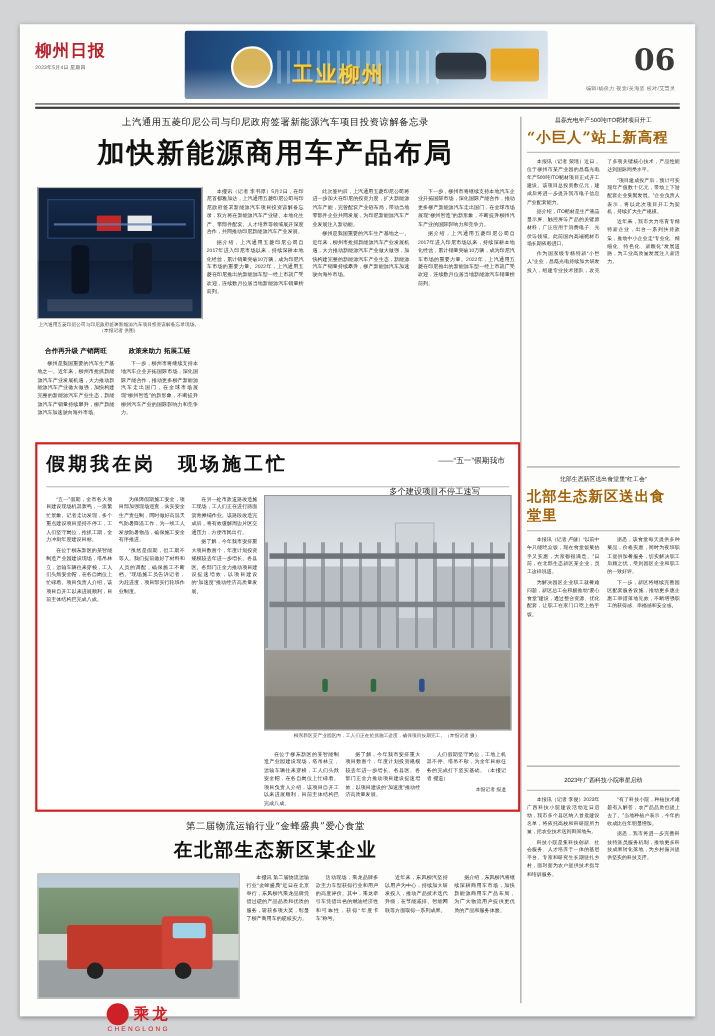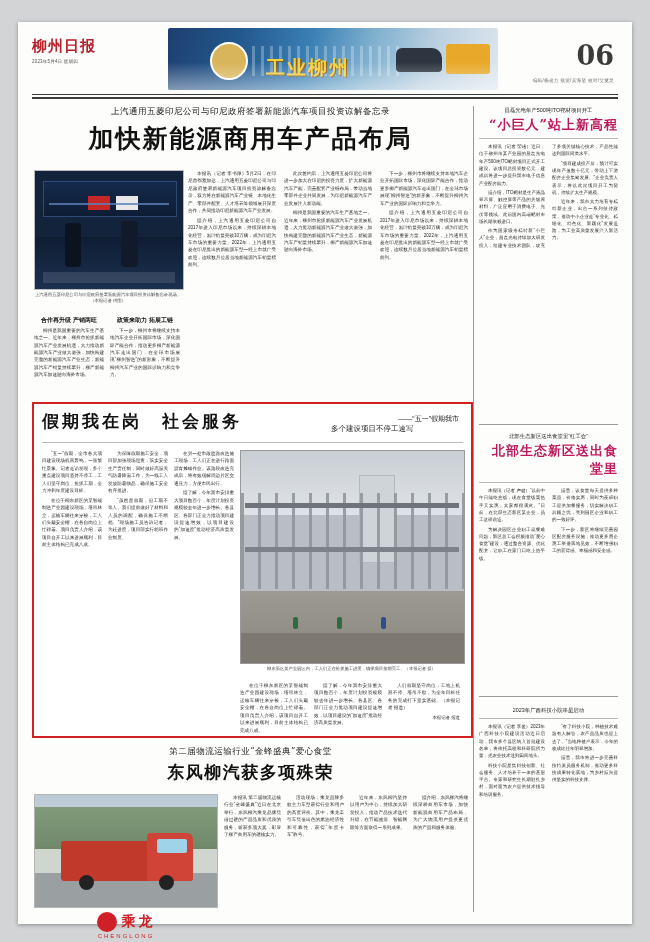"“小巨人”站上新高程" .r-h { color: #be185d -> #a16207; text-align: right -> left }
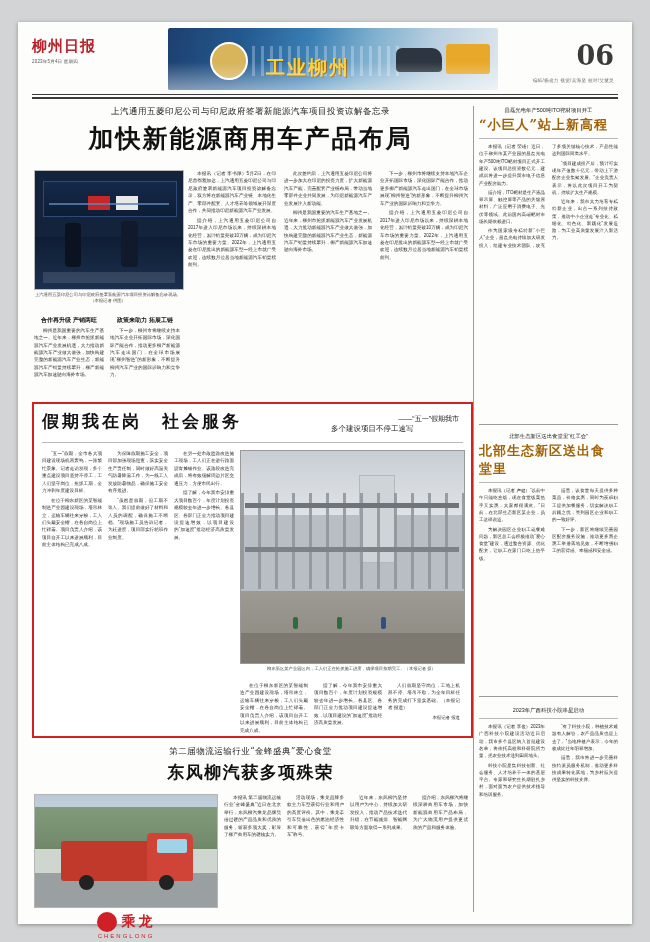"假期我在岗 社会服务" div.bx-h { text: 社会服务 -> 现场施工忙 }
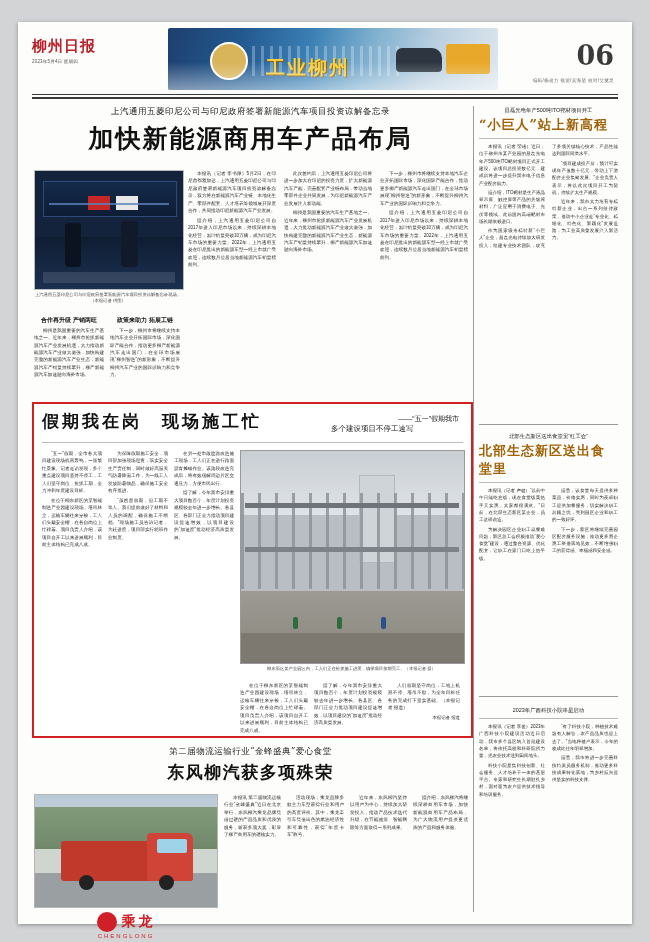"多个建设项目不停工速写" .bx-side .l2 { margin-top: 0 -> 18px; text-align: left -> center }
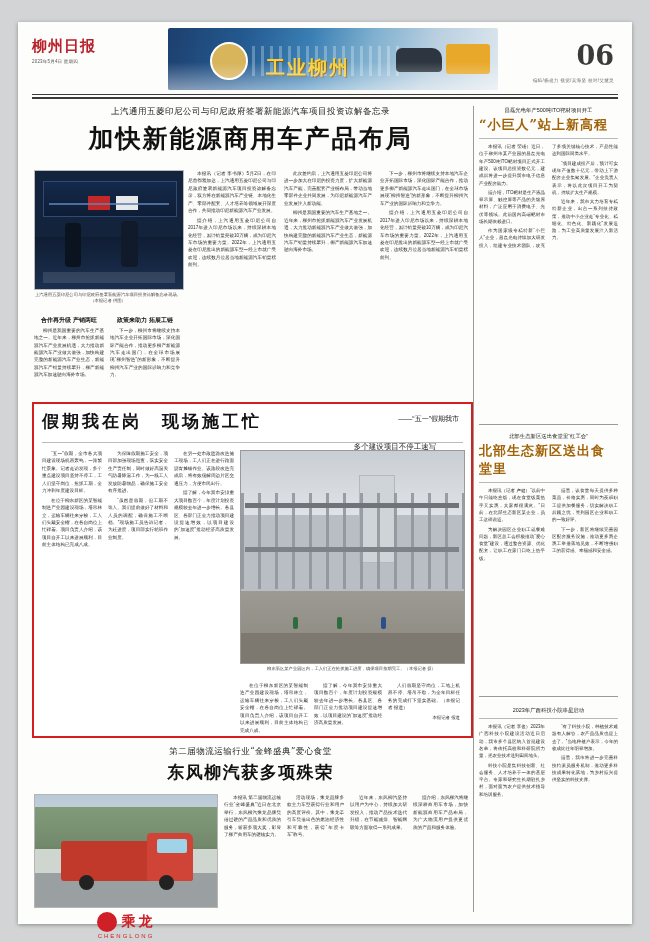"东风柳汽获多项殊荣" div.headline { text: 东风柳汽获多项殊荣 -> 在北部生态新区某企业 }
